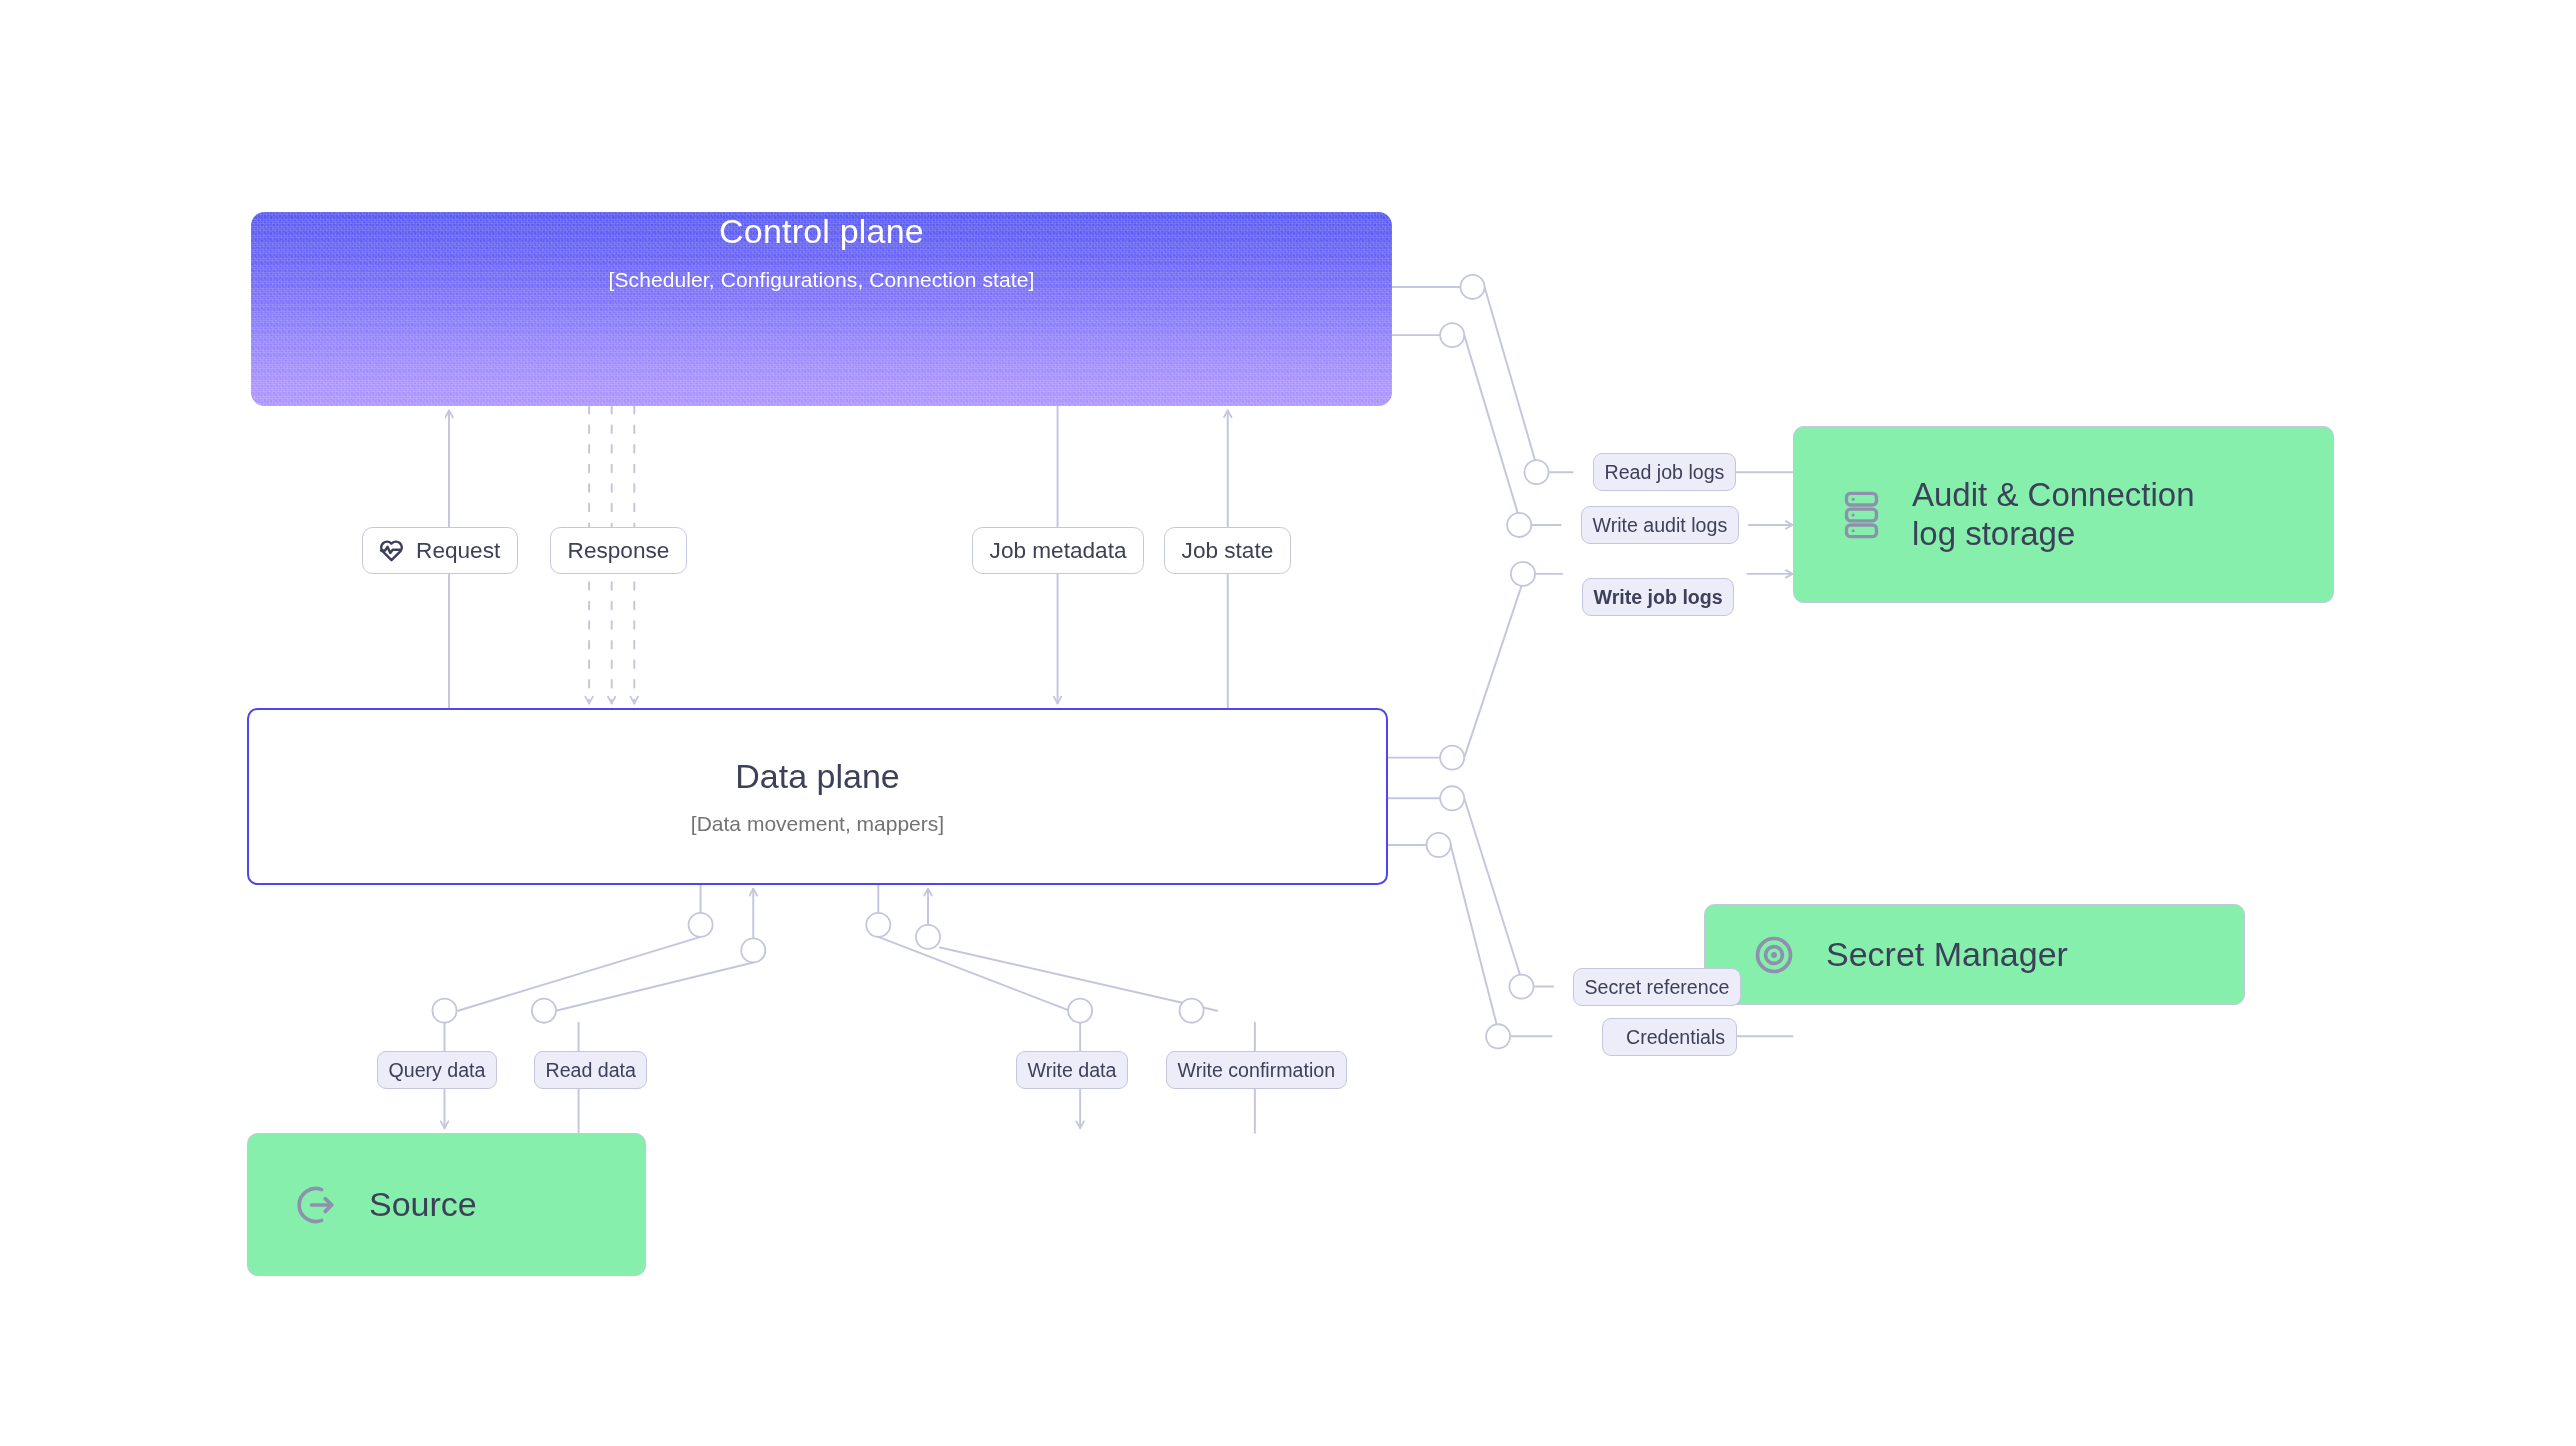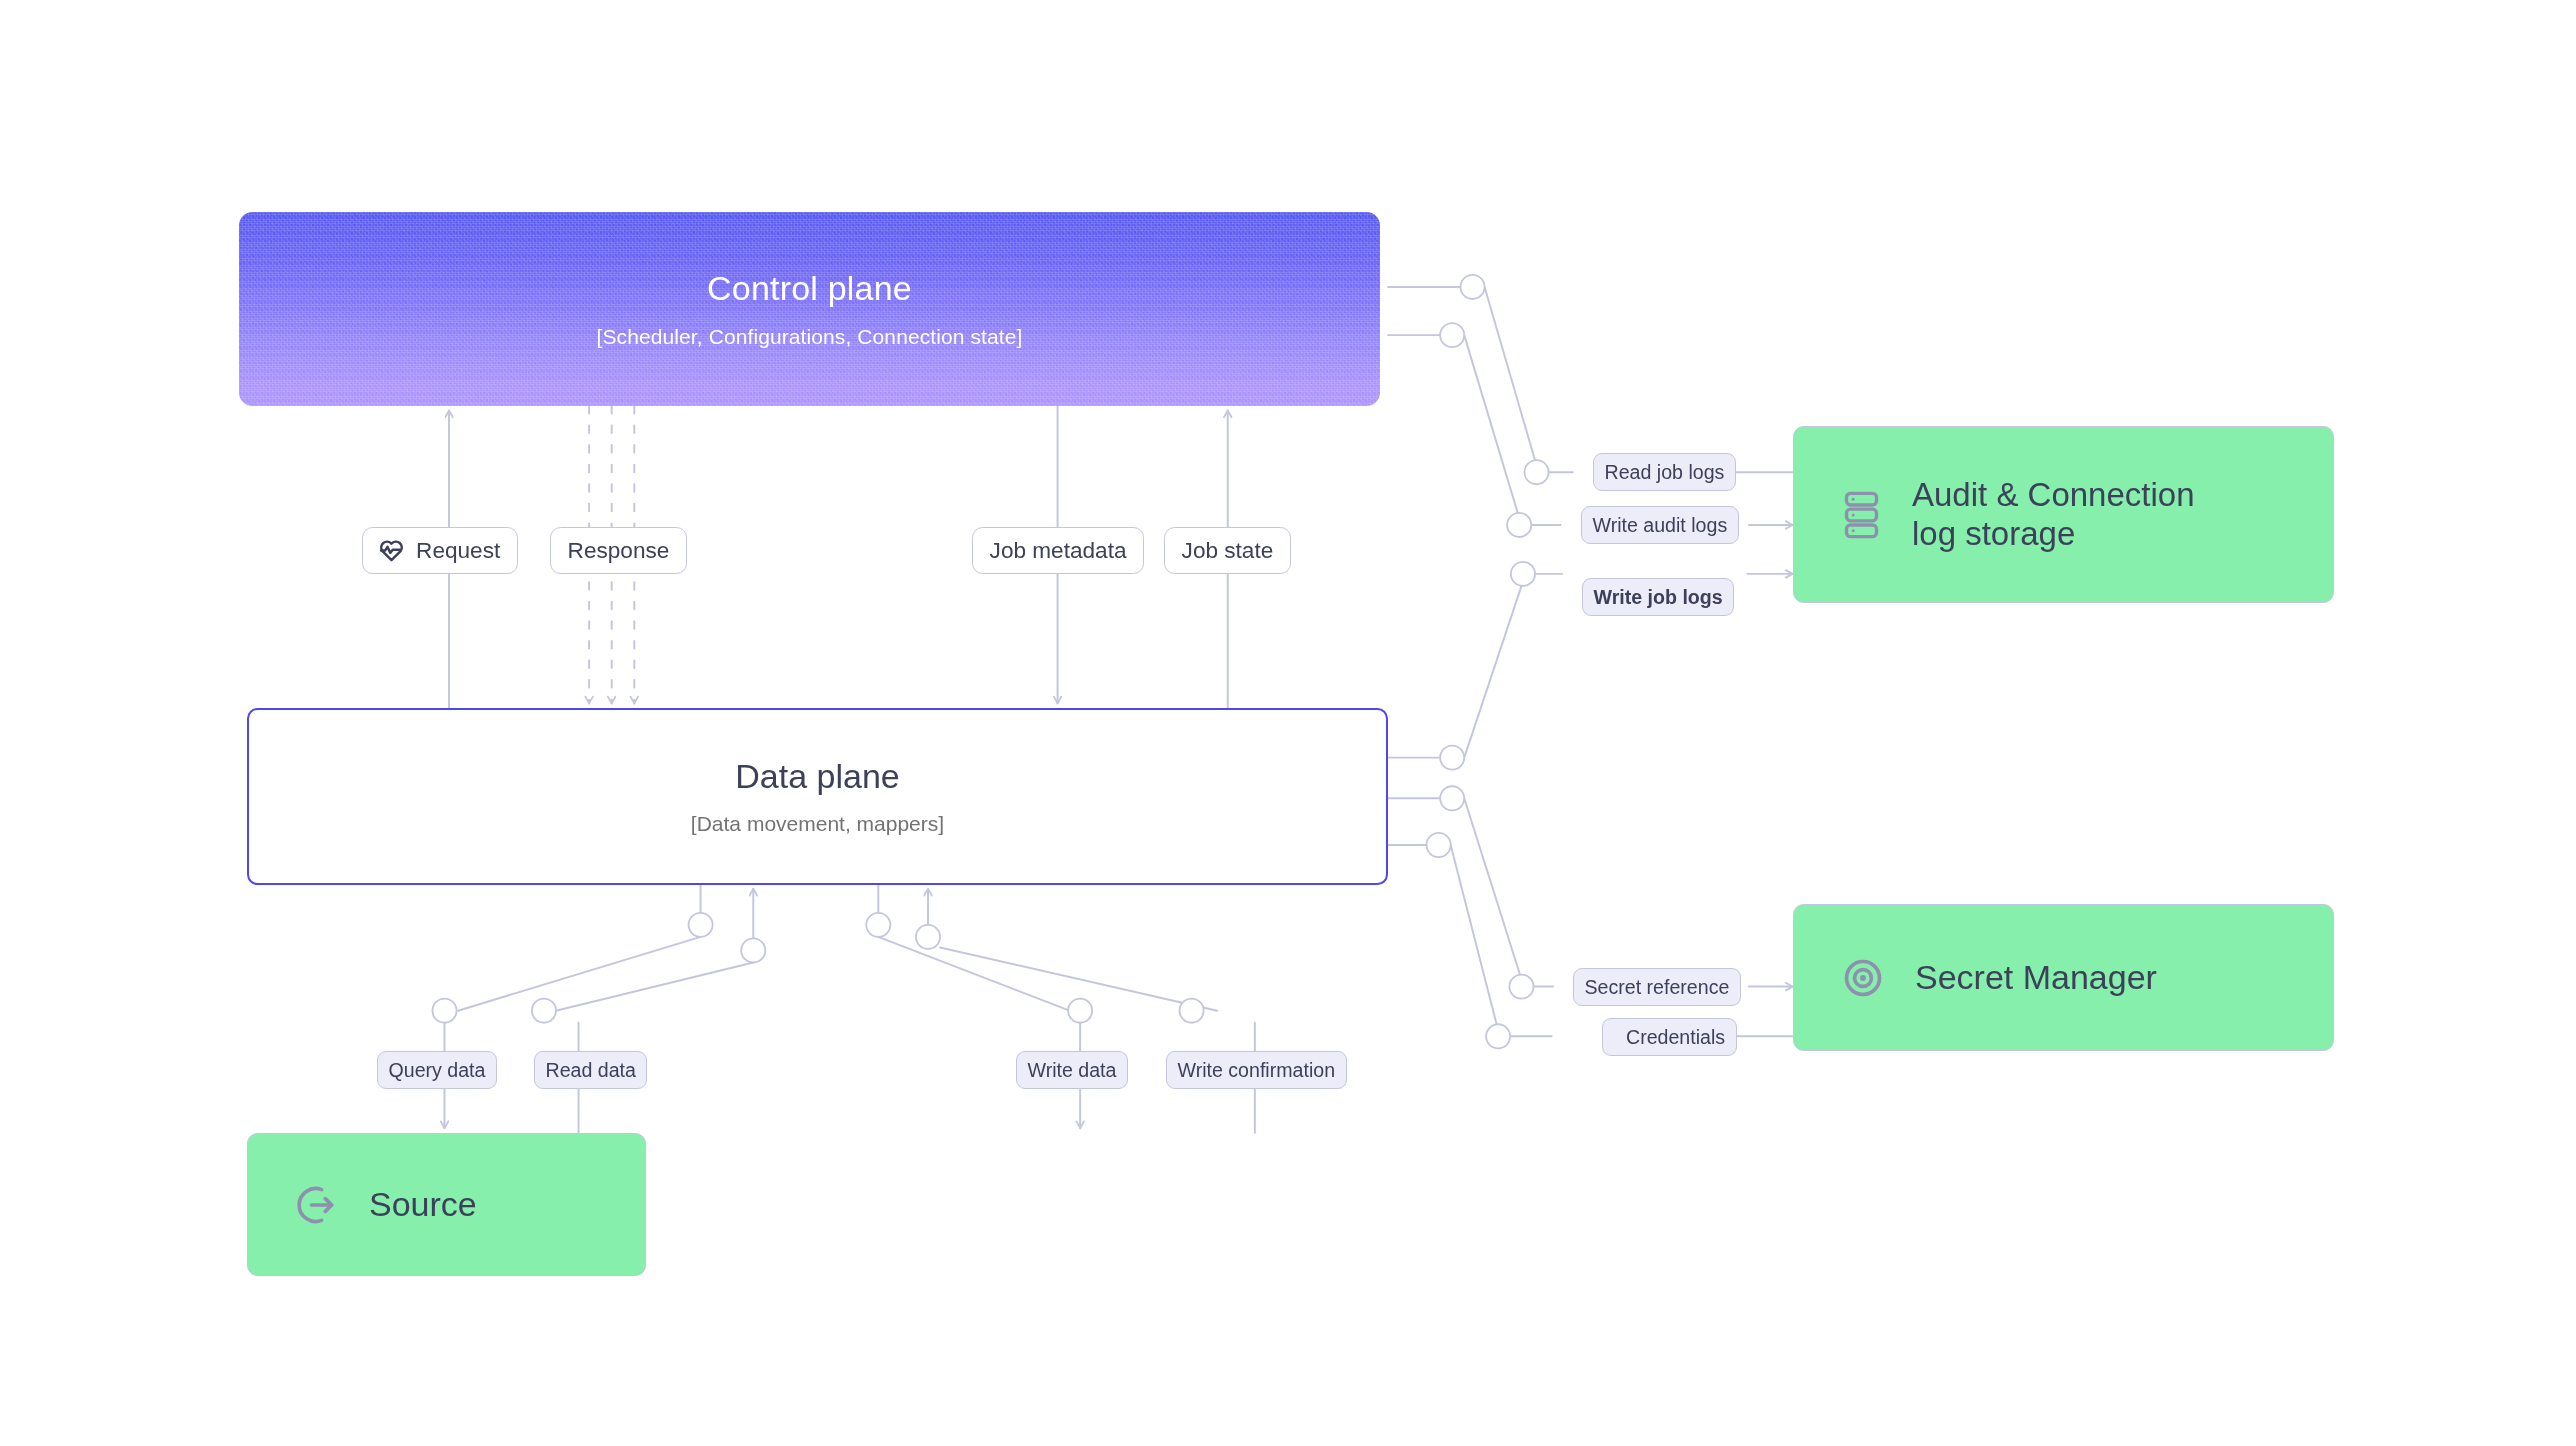"Control plane" #control-plane { justify-content: center -> flex-start; left: 239px -> 251px }
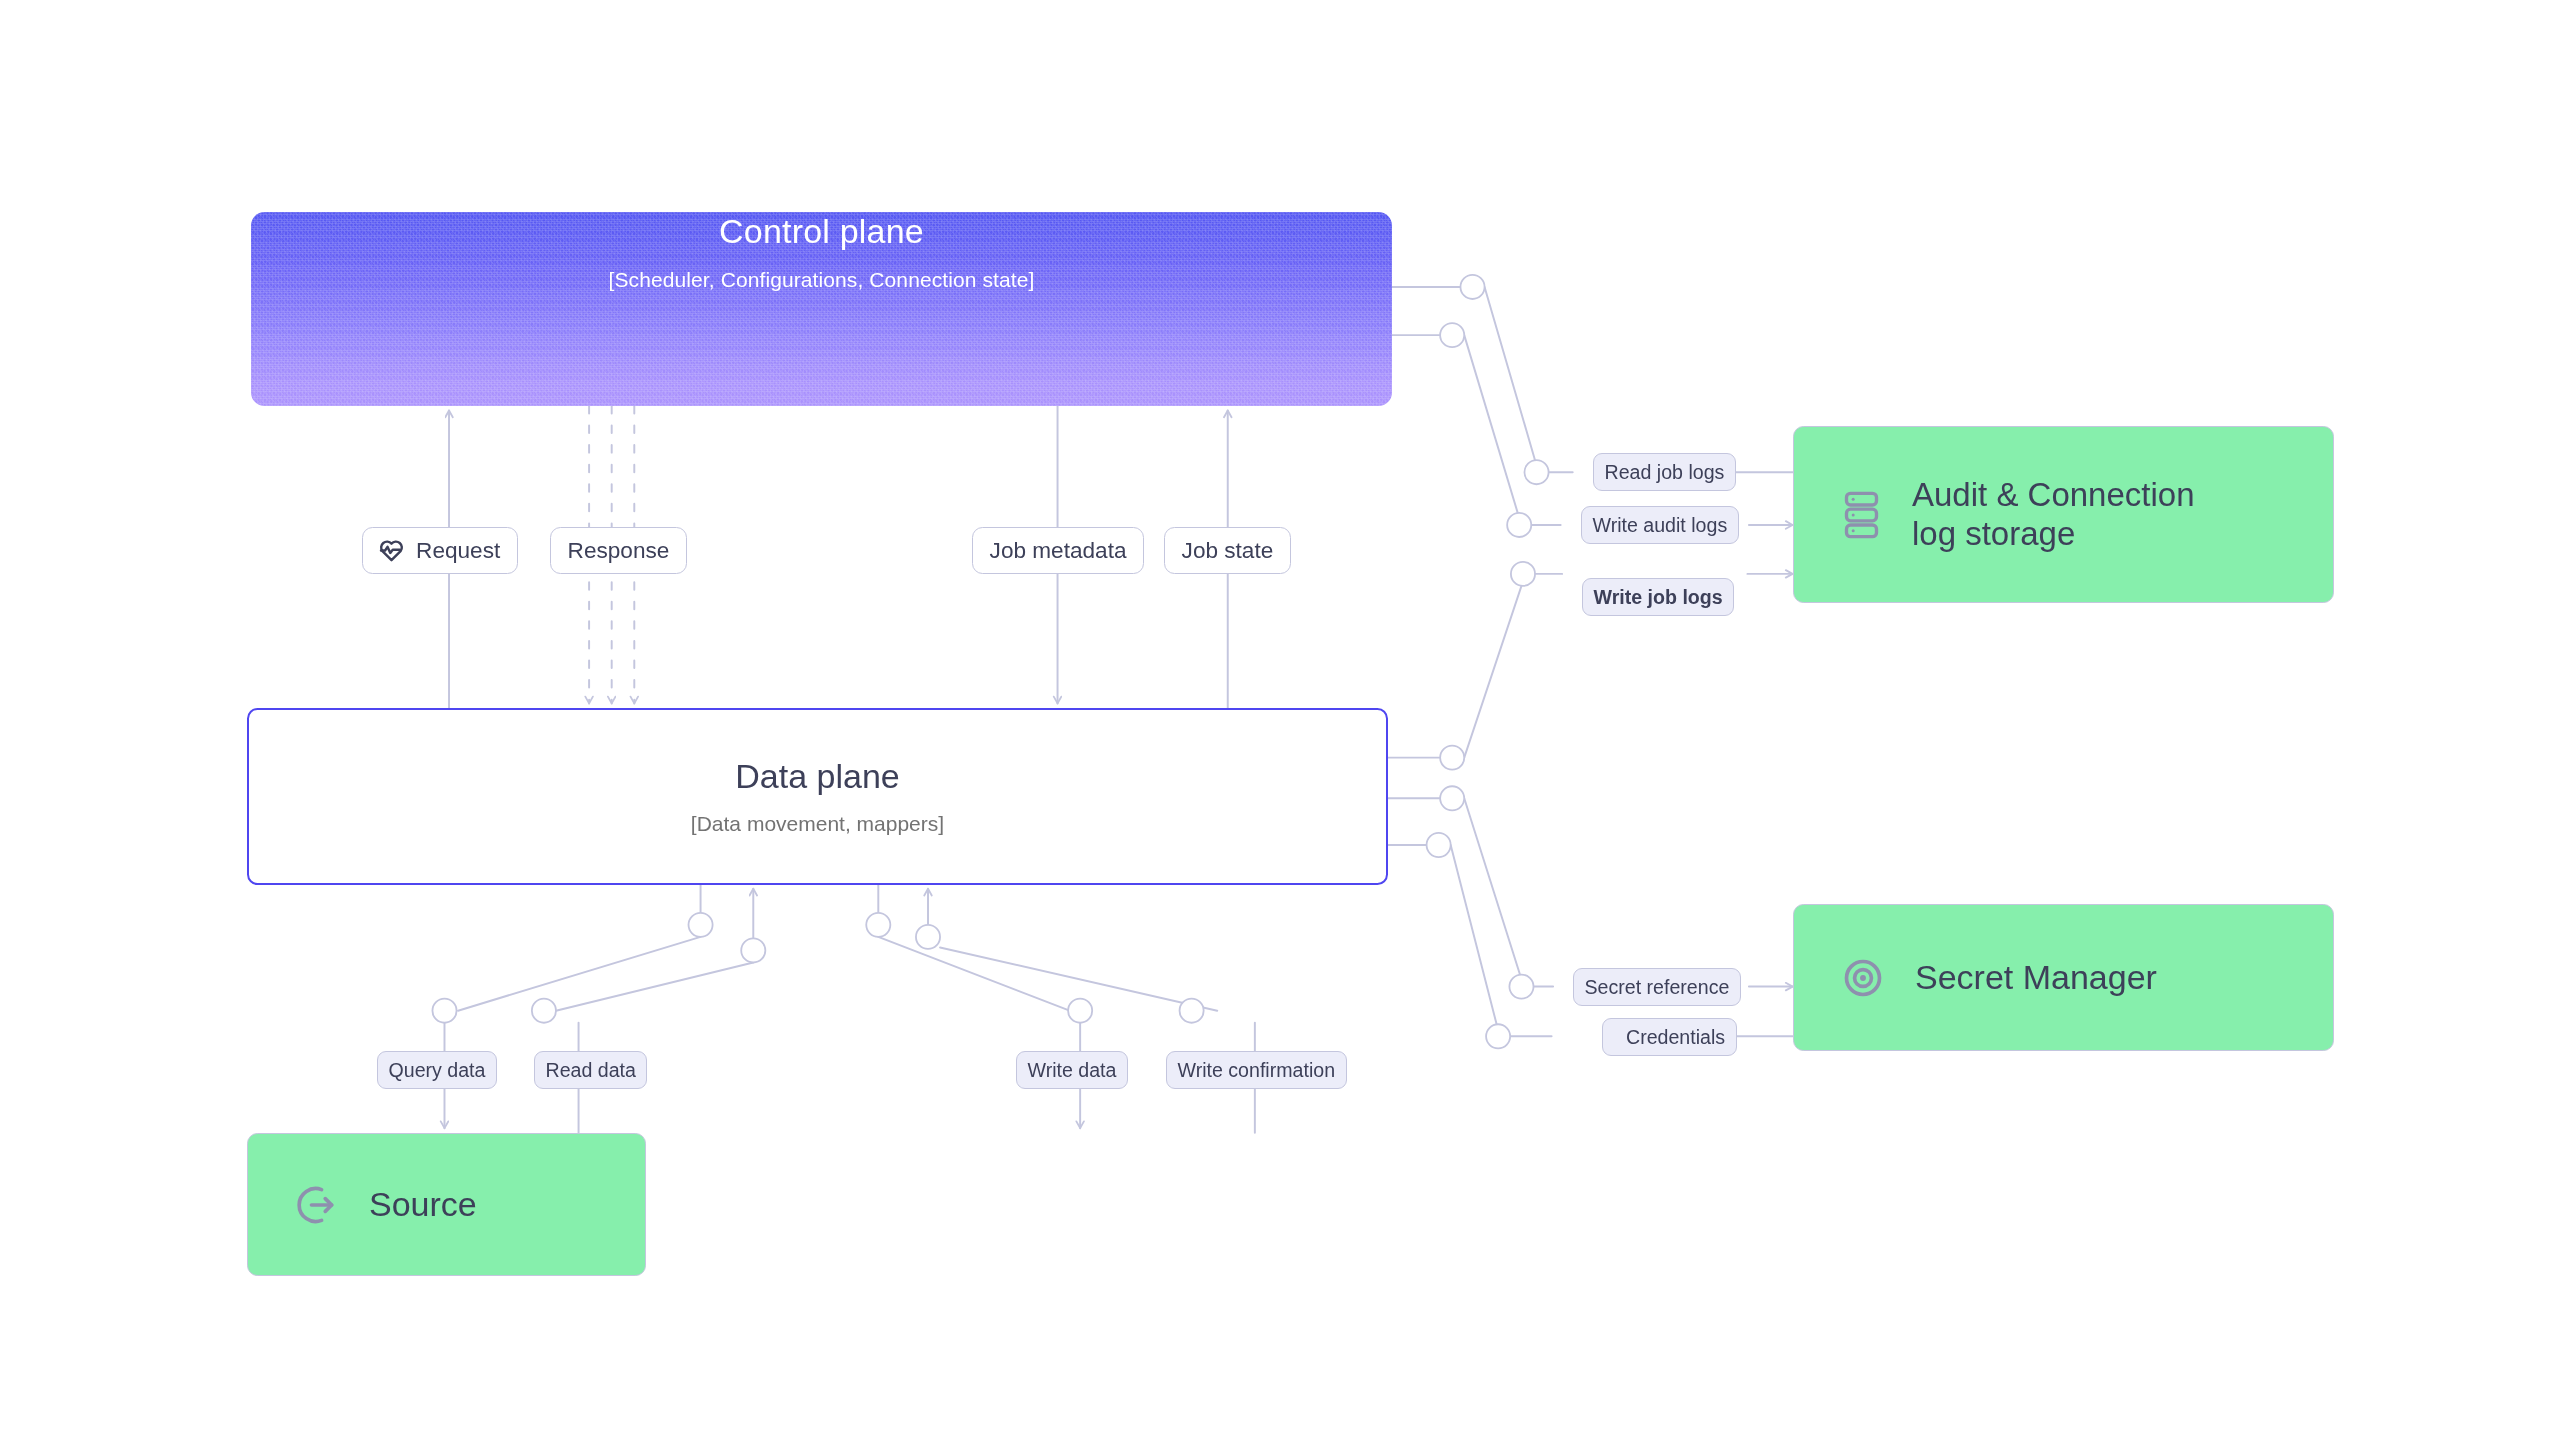"Secret Manager" #secret-manager { height: 147px -> 101px; left: 1793px -> 1704px }
